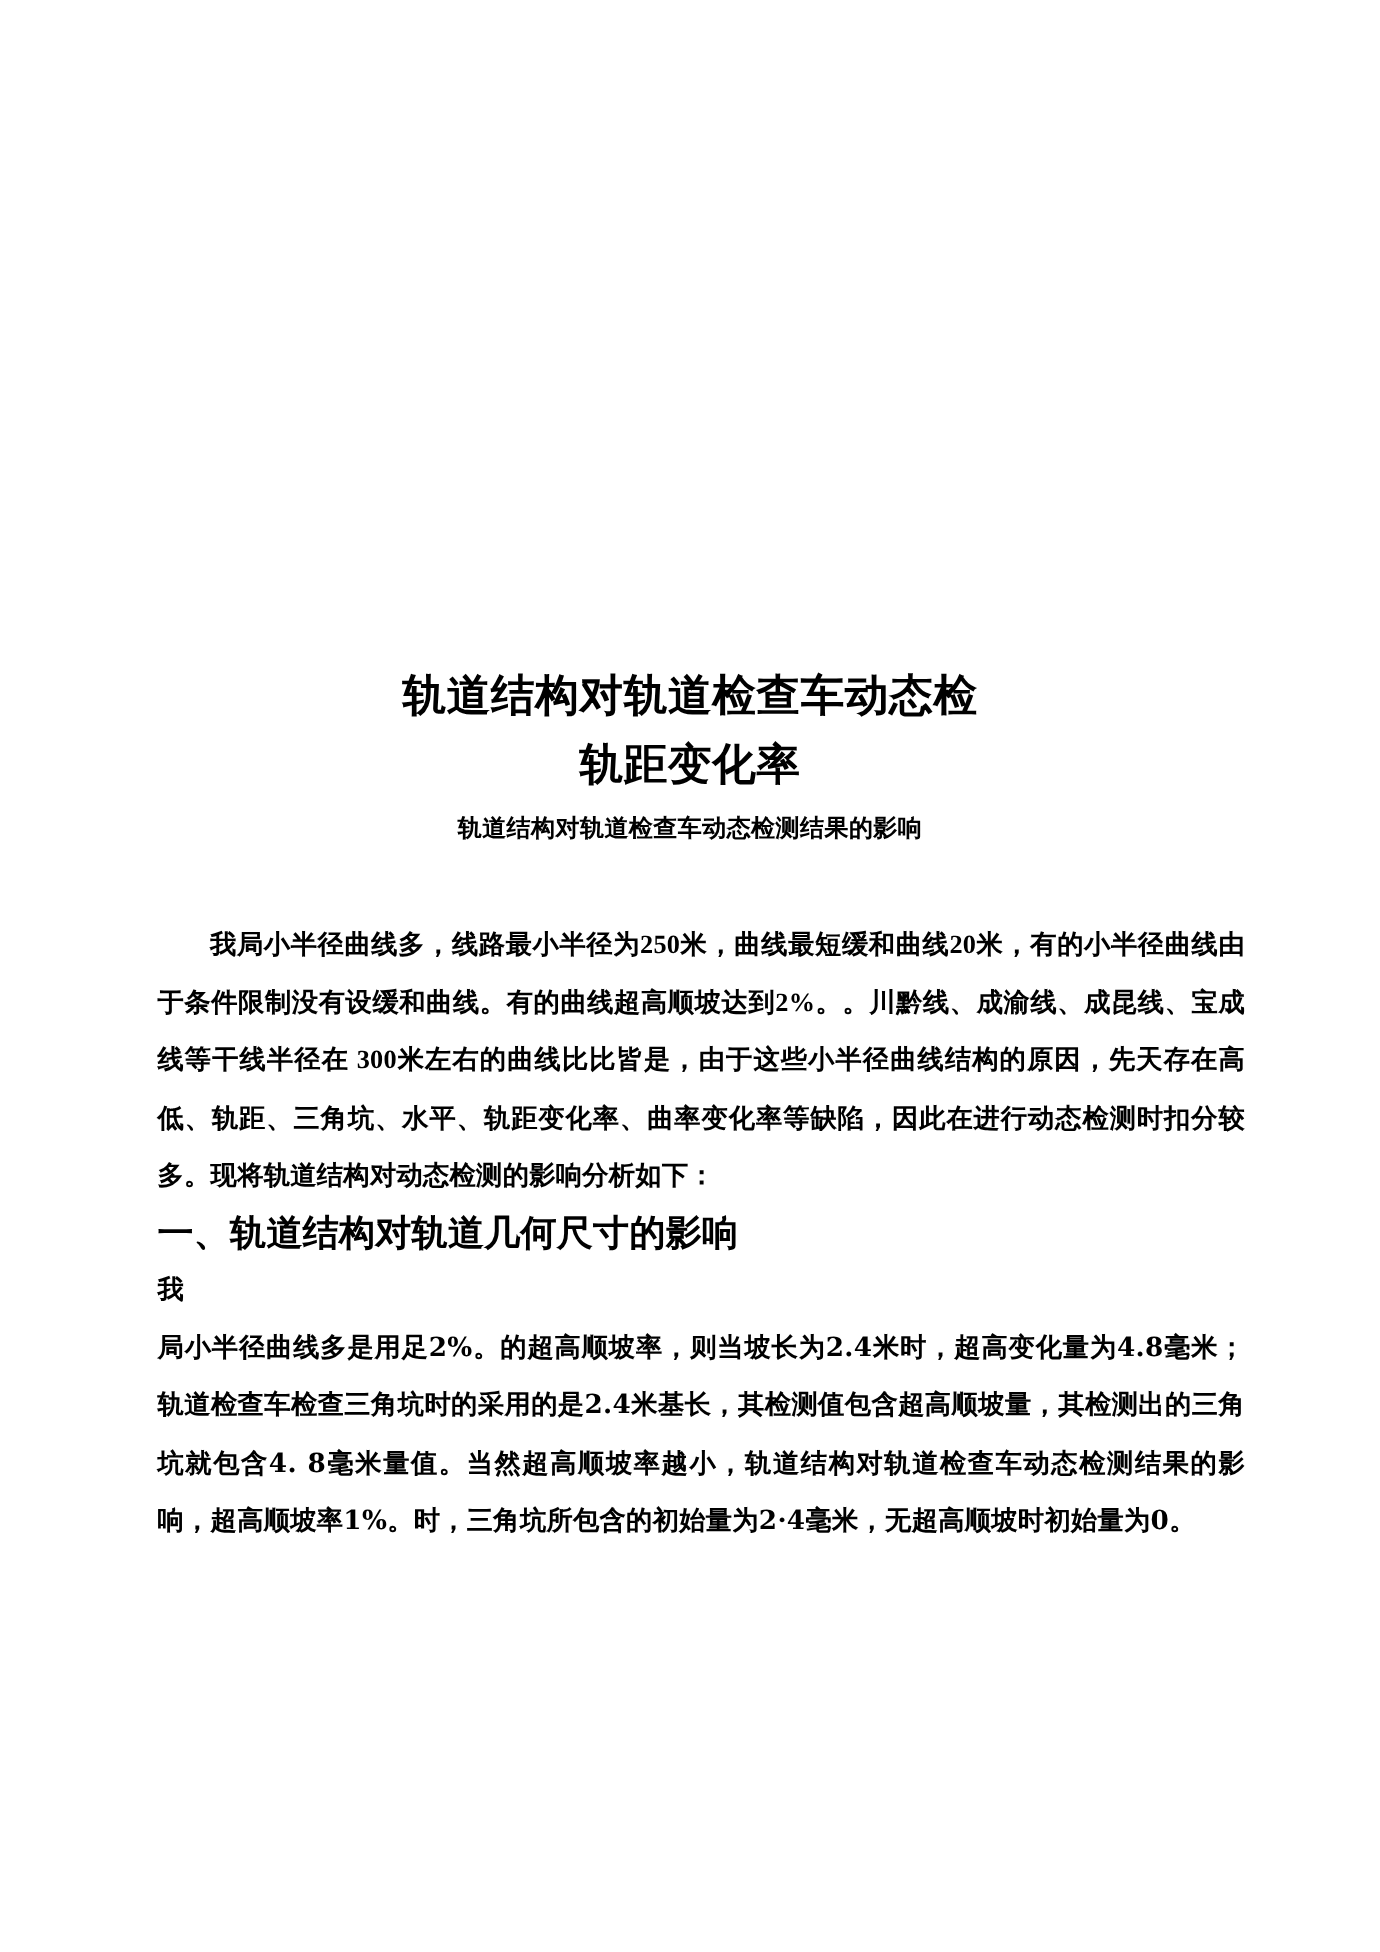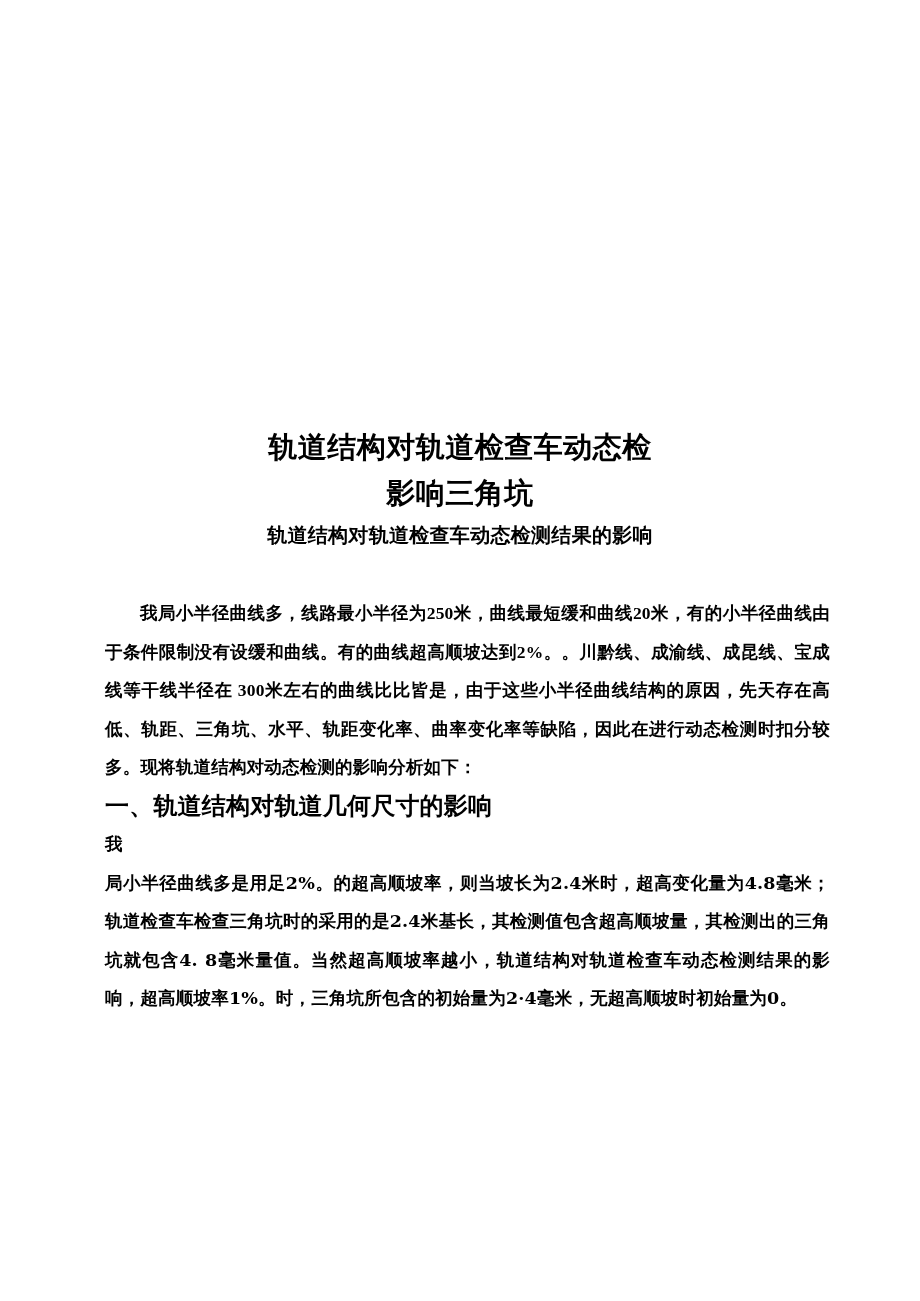"轨道结构对轨道检查车动态检" .title-block { margin-top: none -> 16px }
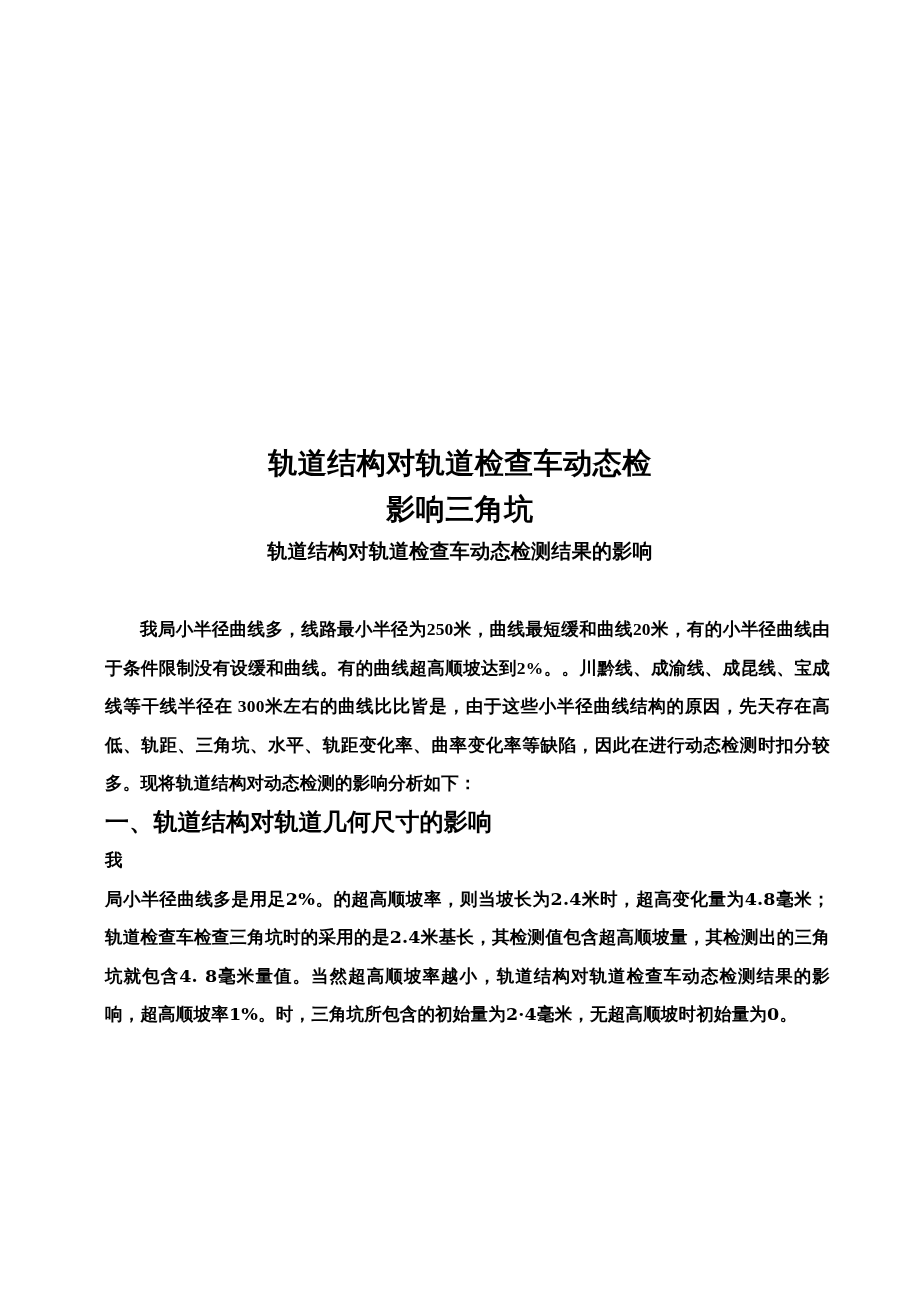"影响三角坑" div.doc-title { text: 影响三角坑 -> 轨距变化率 }
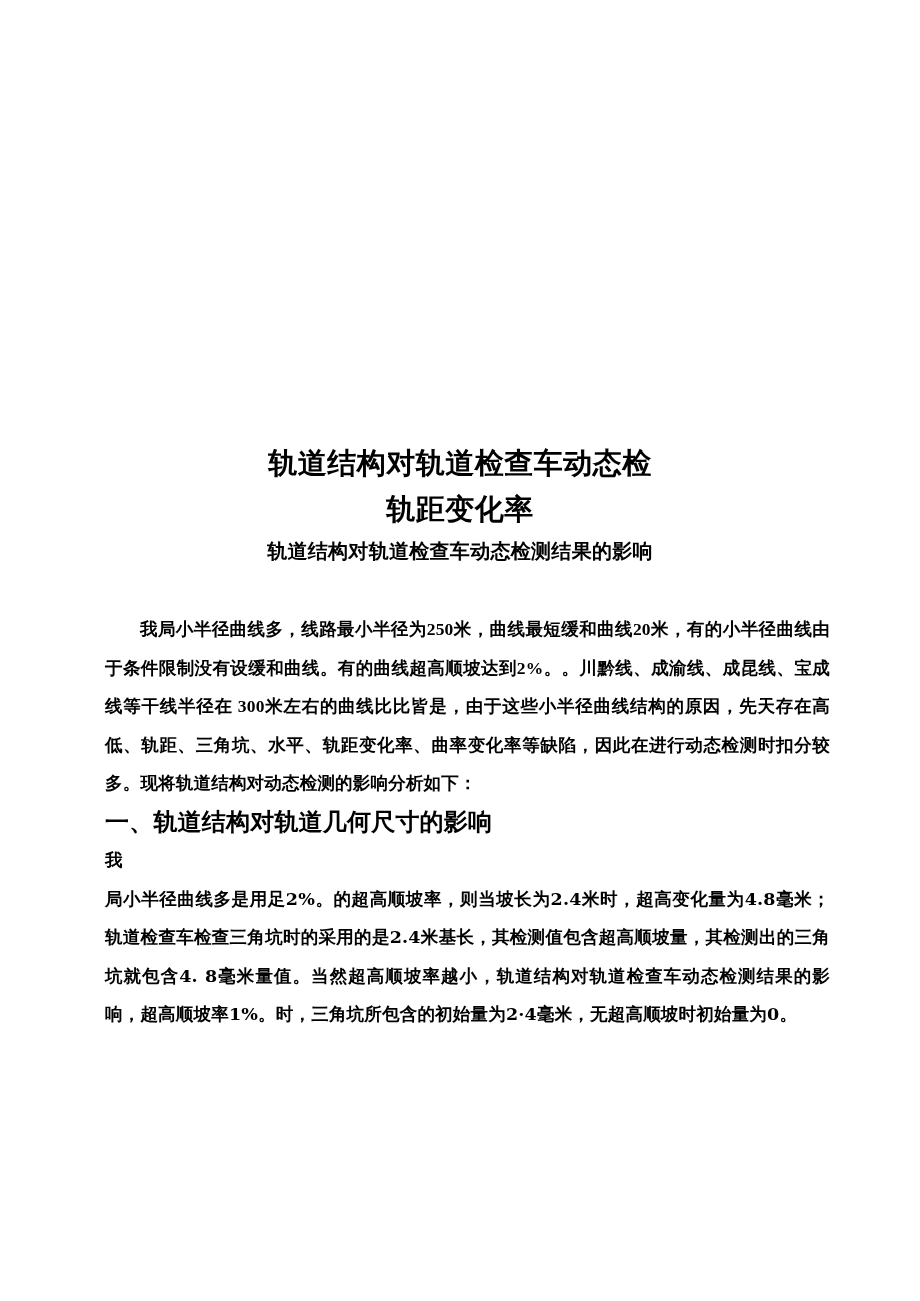"轨道结构对轨道检查车动态检测结果的影响" .doc-subtitle { font-family: Liberation Mono, monospace -> Liberation Serif, serif; font-size: 20px -> 16px }
